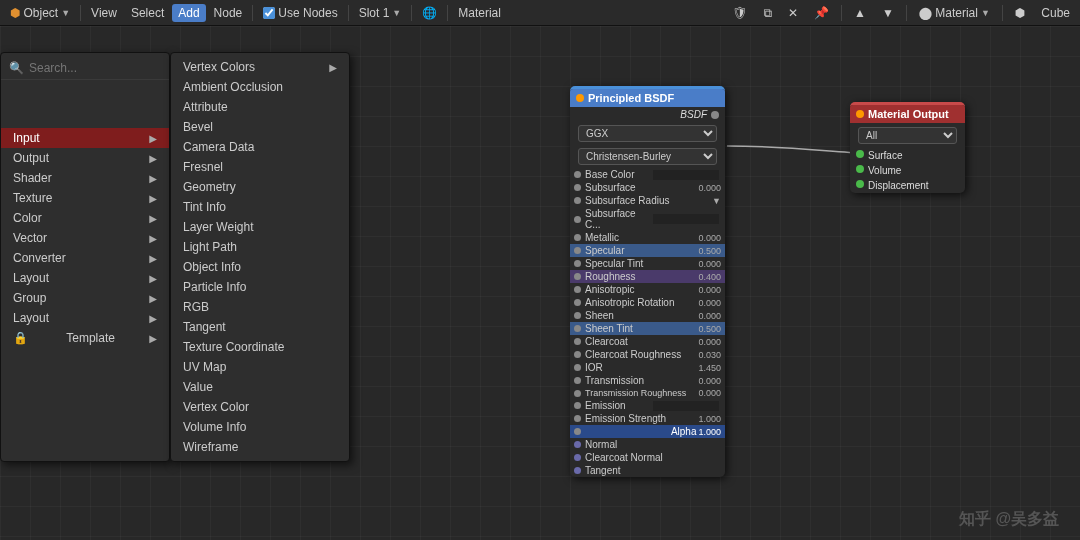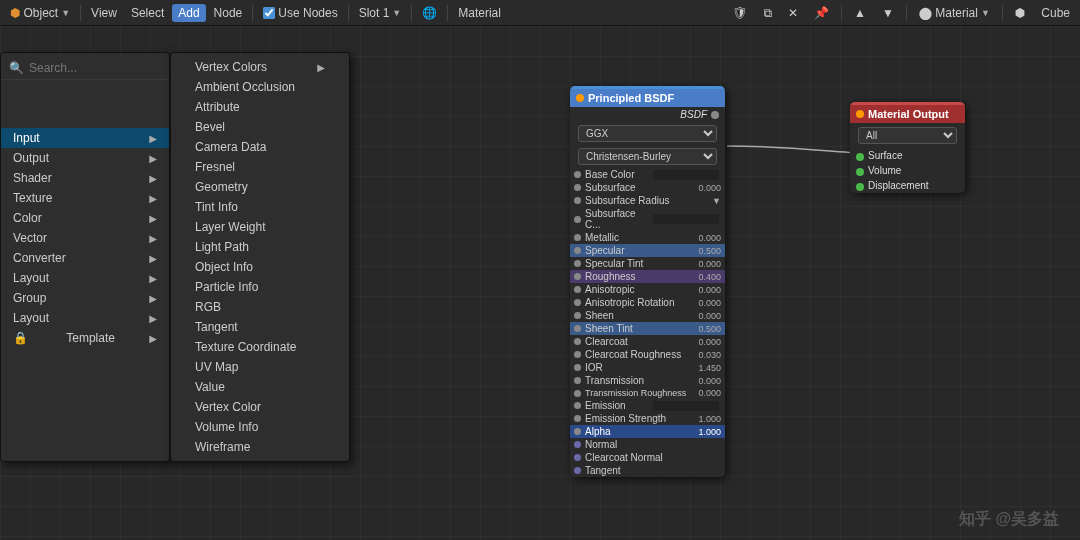"Vertex Colors" .dropdown-input { padding: 4px 12px -> 4px 0 }
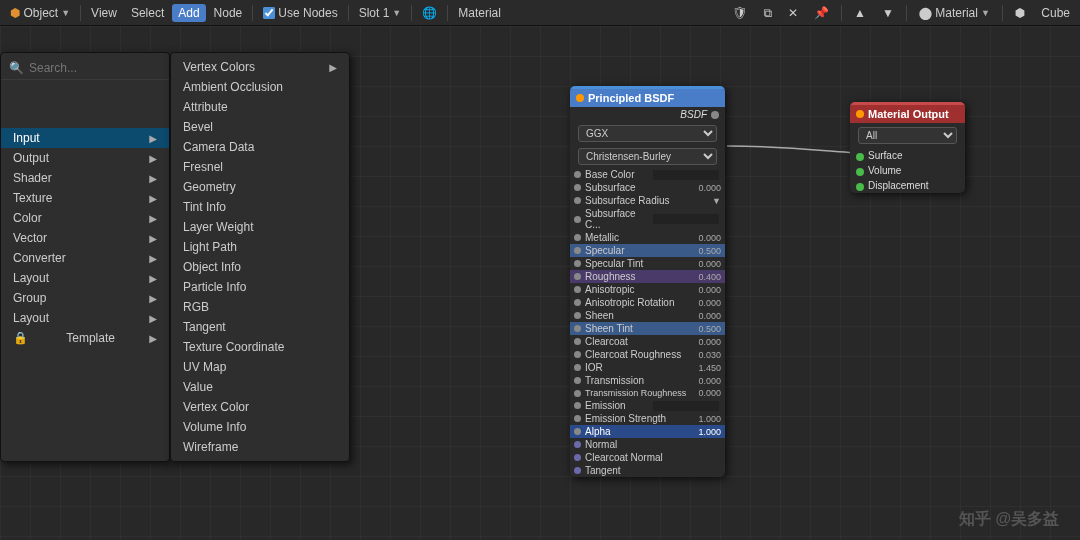"Input" .menu-item.active-item { background: #0c4a6e -> #7f1d1d }
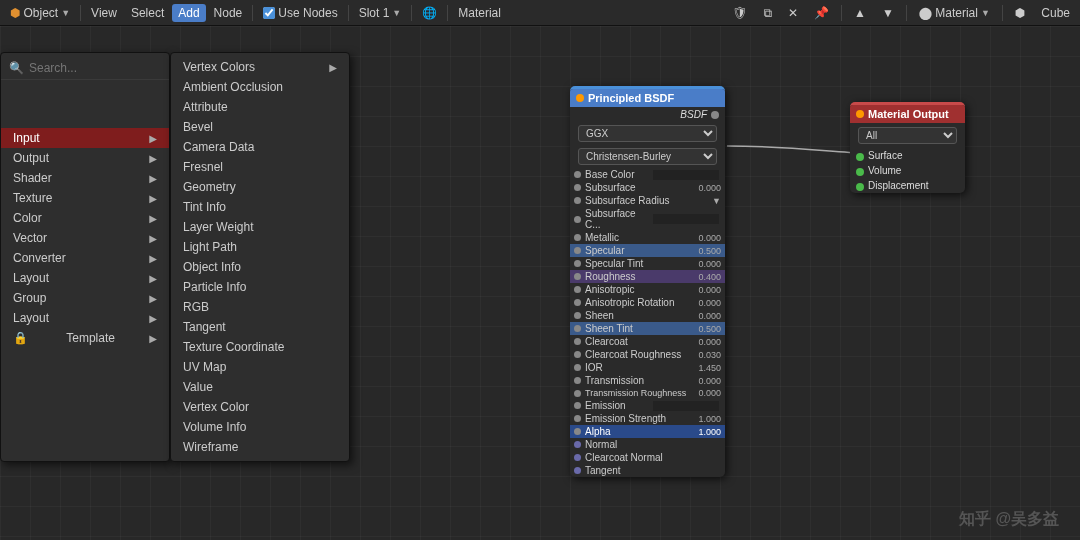"Surface" .node-input-row { align-items: flex-end -> flex-start }
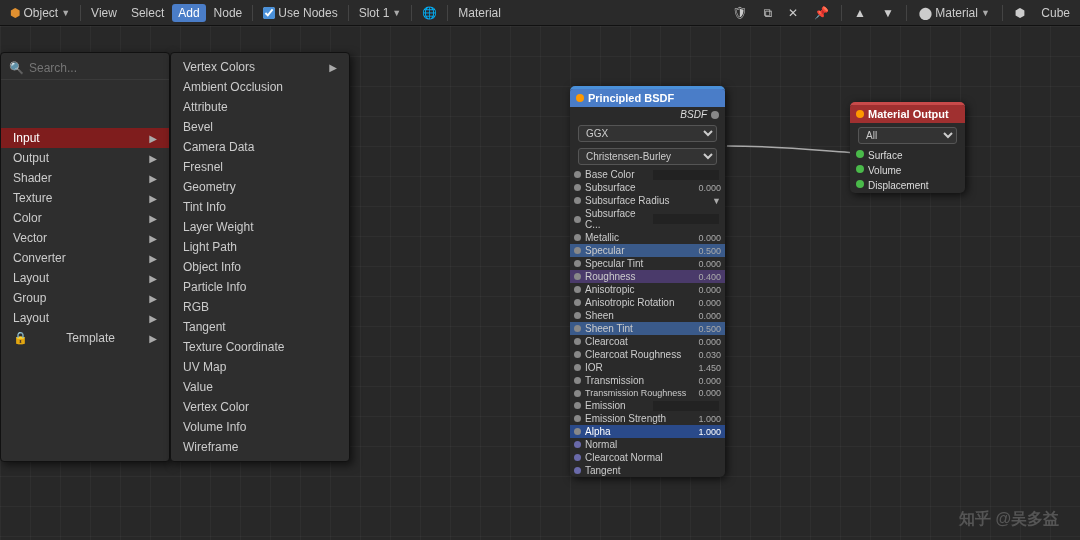"Alpha" span.node-label { text-align: none -> right }
